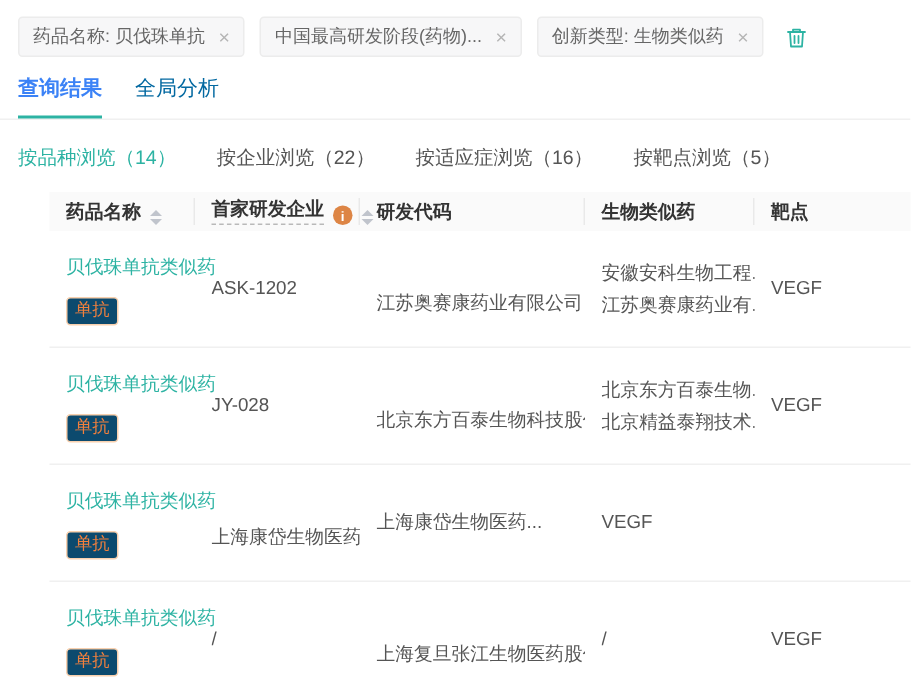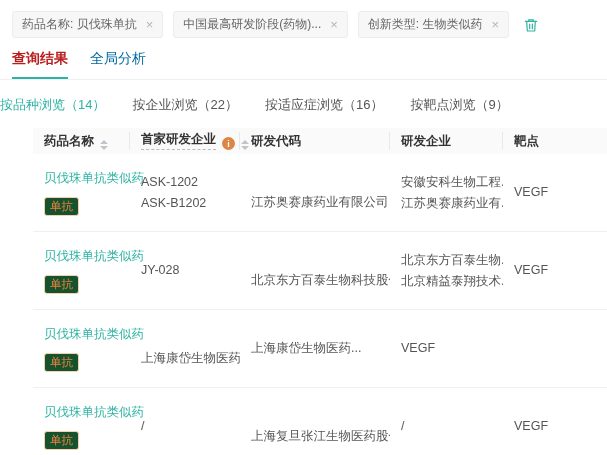"查询结果" .tab.active { color: #b91c1c -> #3b82f6 }
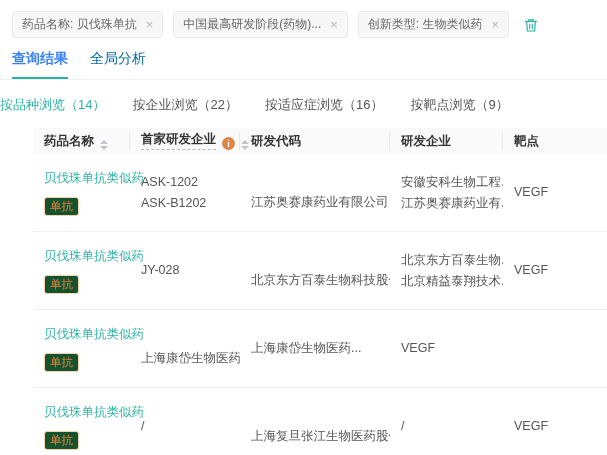"按品种浏览（14）" .subtab-bar { padding-left: none -> 12px }
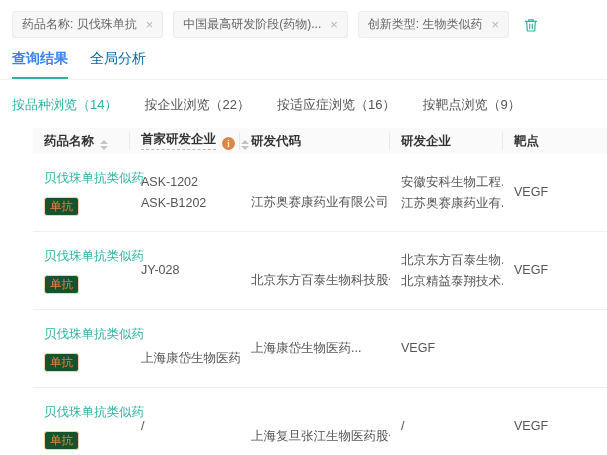"按靶点浏览（9）" div.subtab { text: 9 -> 5 }
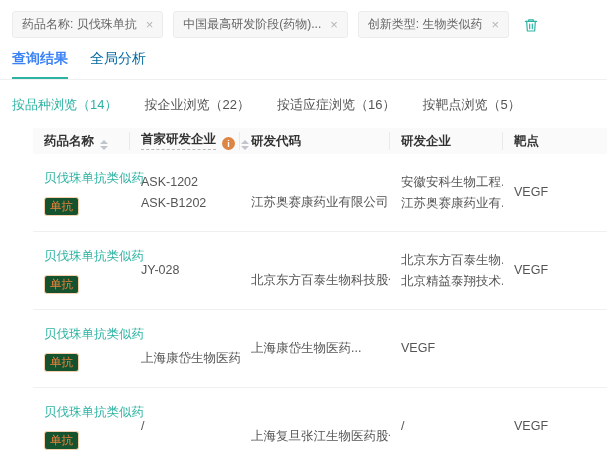"研发企业" span.label { text: 研发企业 -> 生物类似药 }
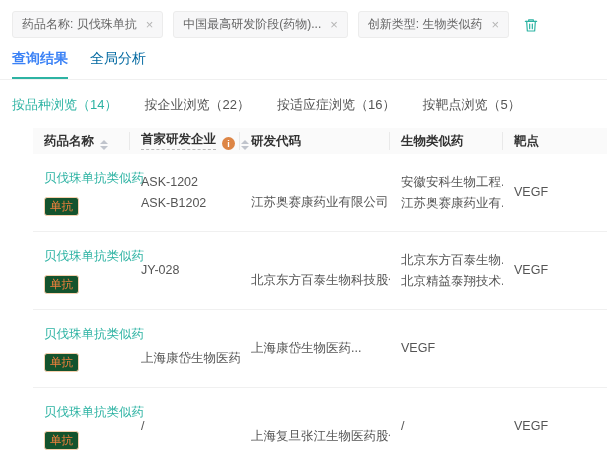"单抗" .badge { background: #14532d -> #0c4a6e }
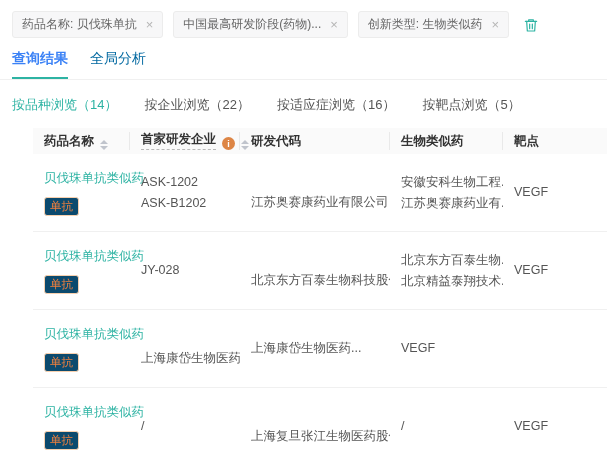"ASK-B1202" div.code-line { html: <div>ASK-B1202</div> -> none }
